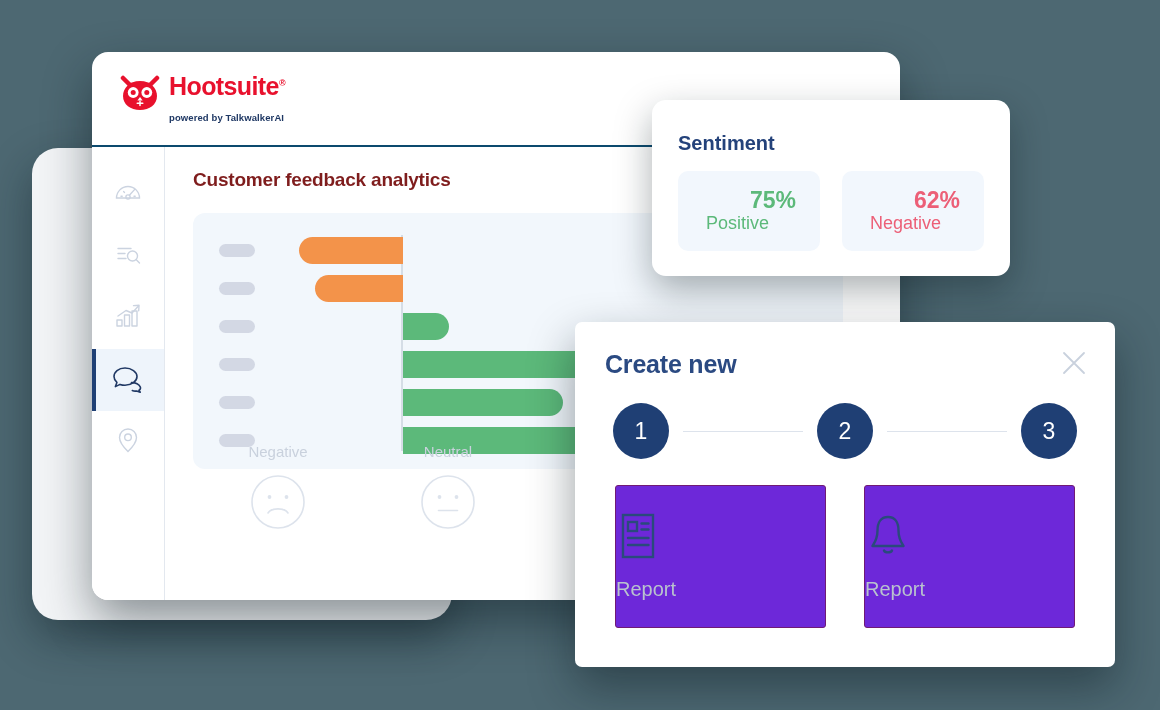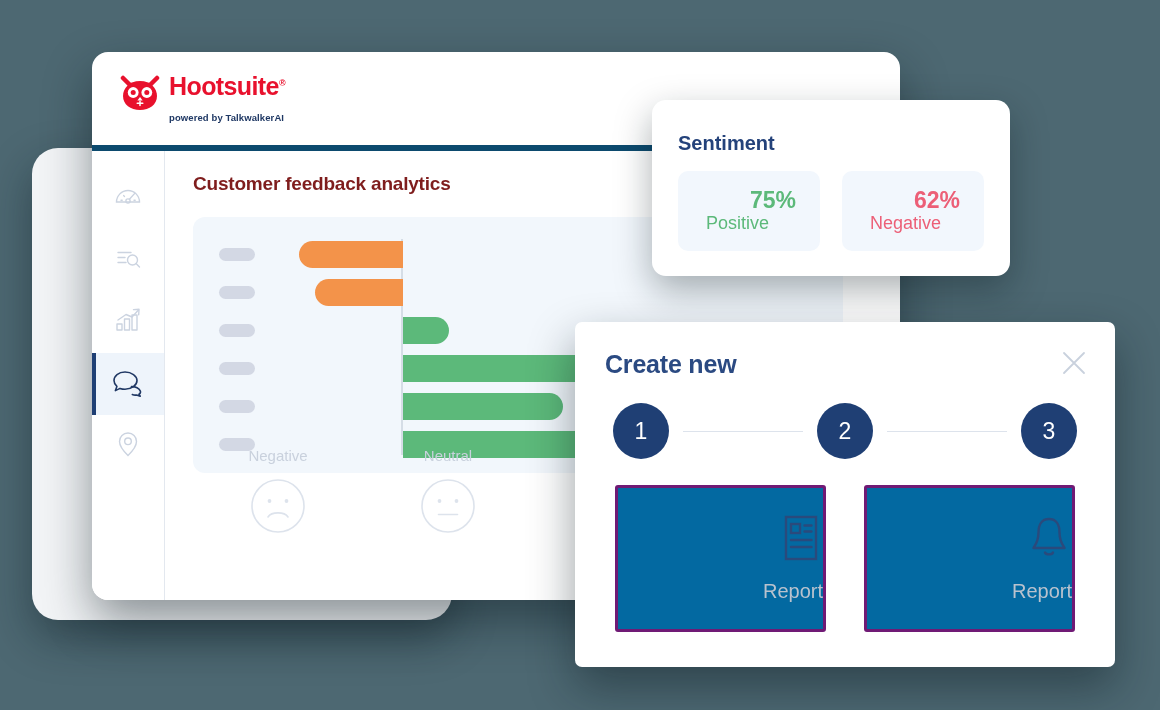"Hootsuite®" #brand-header { border-bottom: 6px solid #0c4a6e -> 2px solid #0c4a6e }
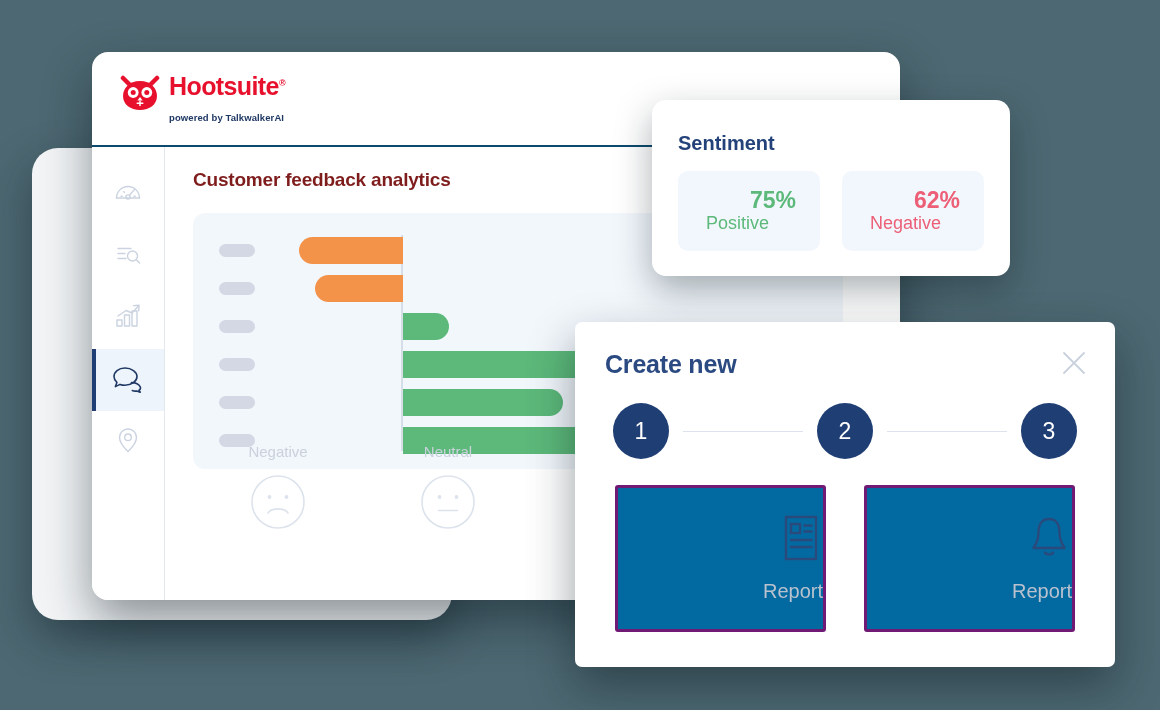"Report" .type-card { align-items: flex-end -> flex-start; background: #0369a1 -> #6d28d9; border: 3px solid #701a75 -> 1px solid #701a75 }
